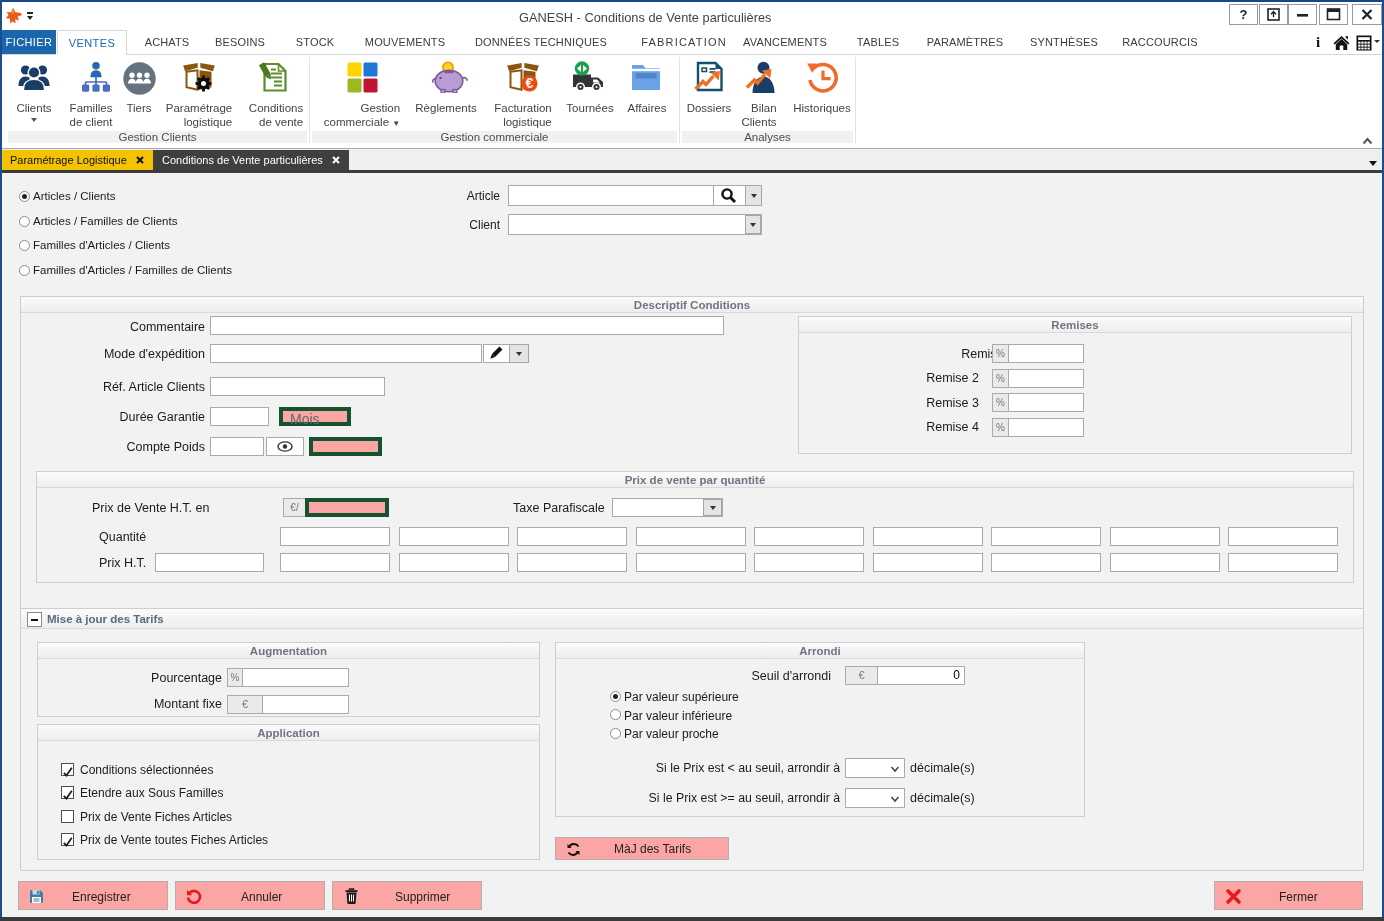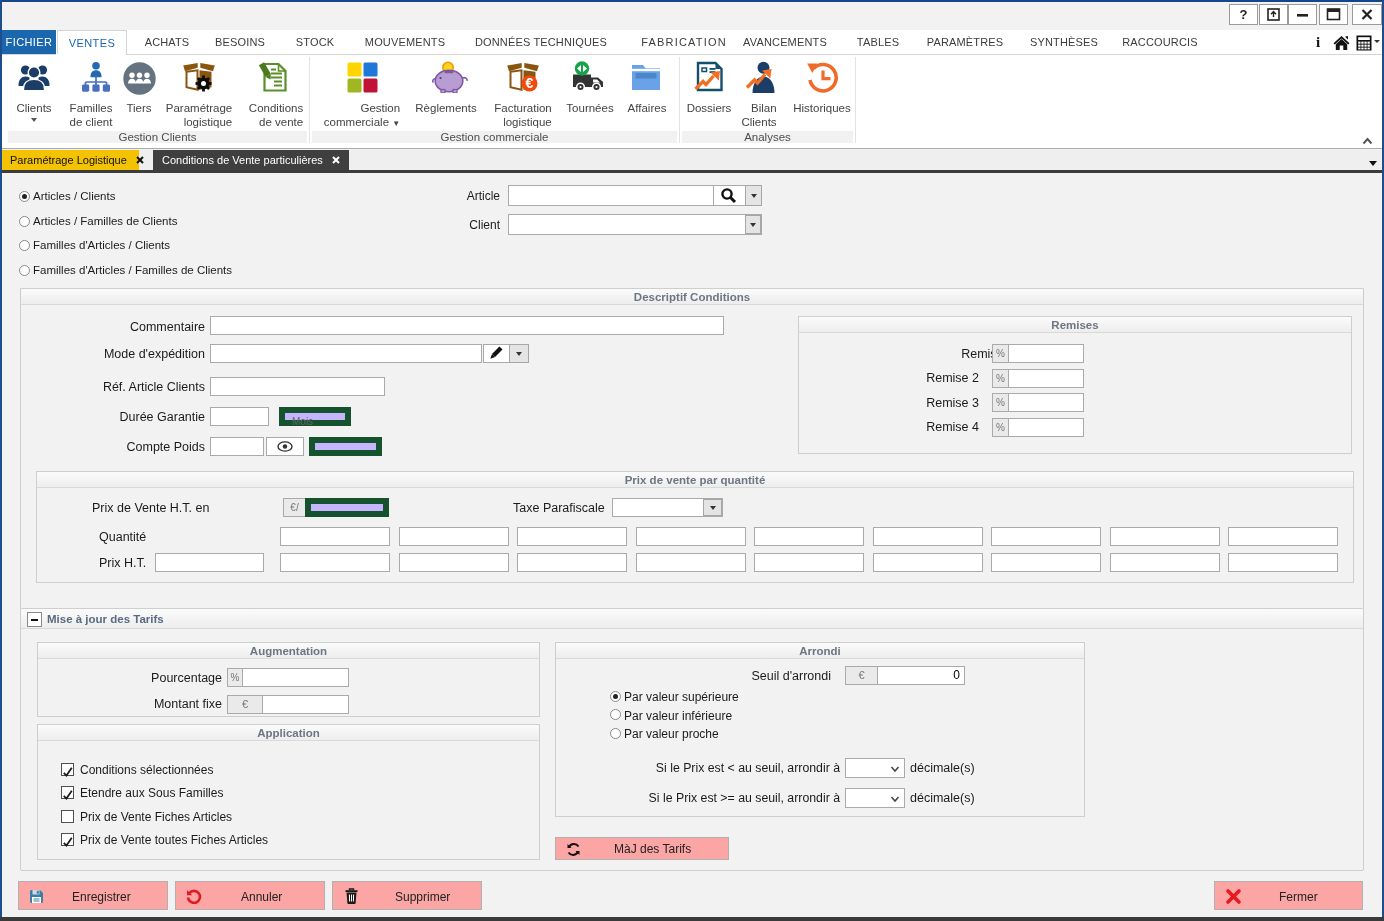"GANESH - Conditions de Vente" div.titlebar { html: none -> <div> <svg> <path></path> <path></path> </svg> <div></div> <div></div> <div>GANESH - Conditions de Vente particulières</div> </div> }
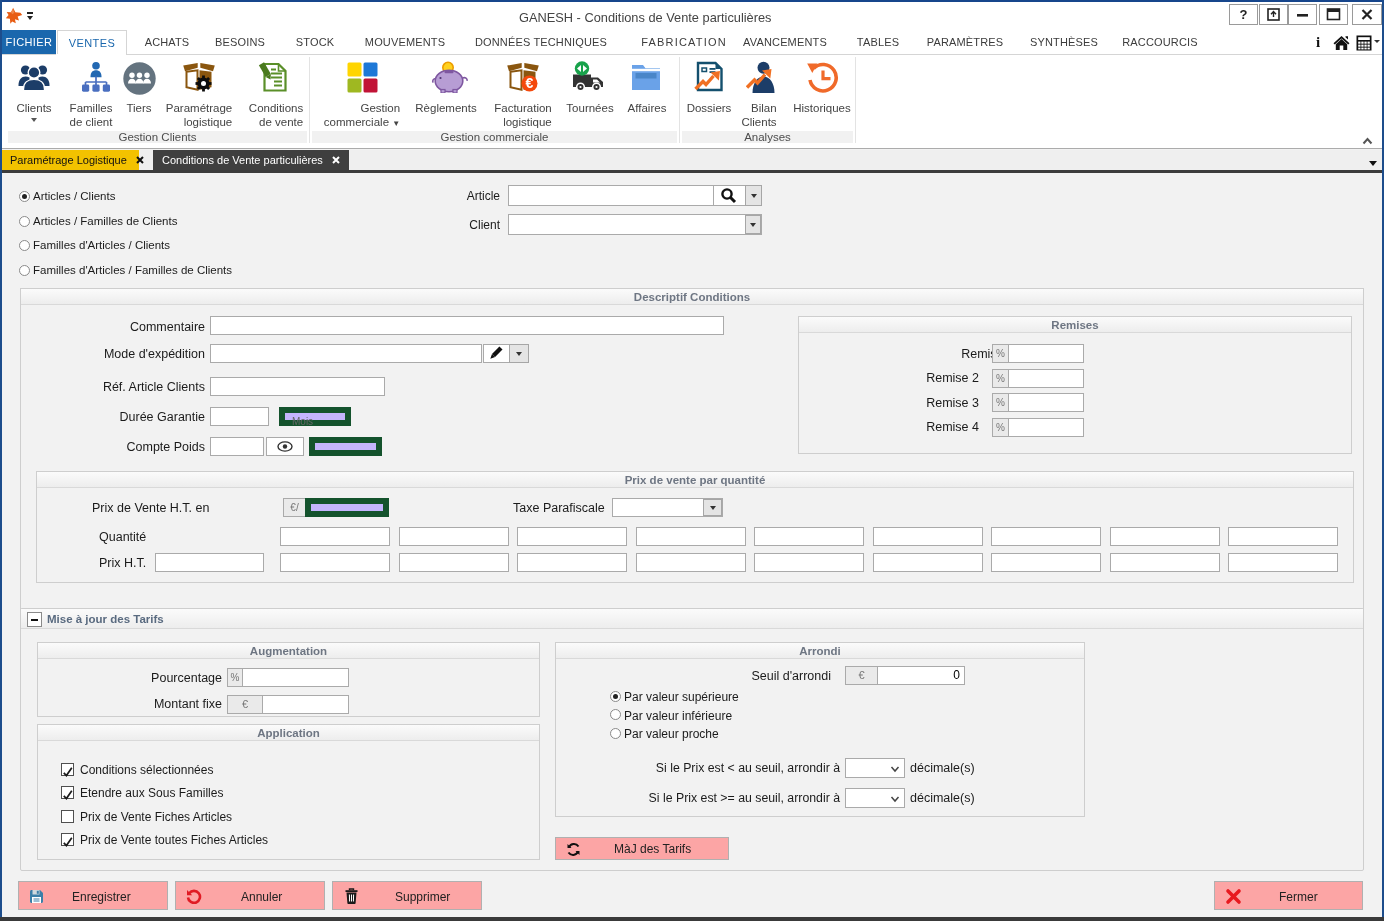"Paramétrage Logistique" .tab1 { width: 139px -> 153px }
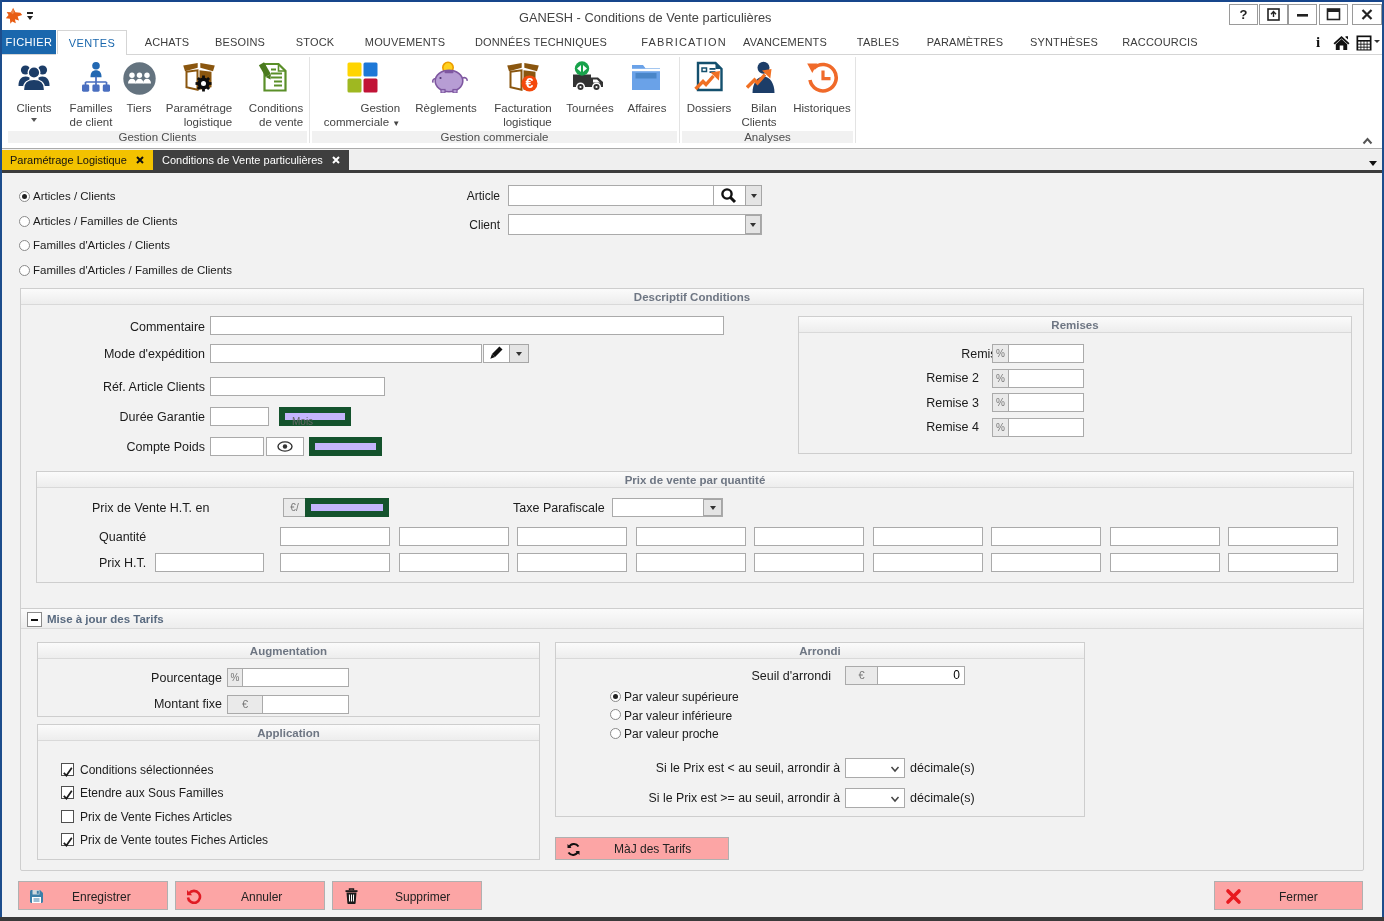"Descriptif Conditions" div.grp { top: 288px -> 296px }
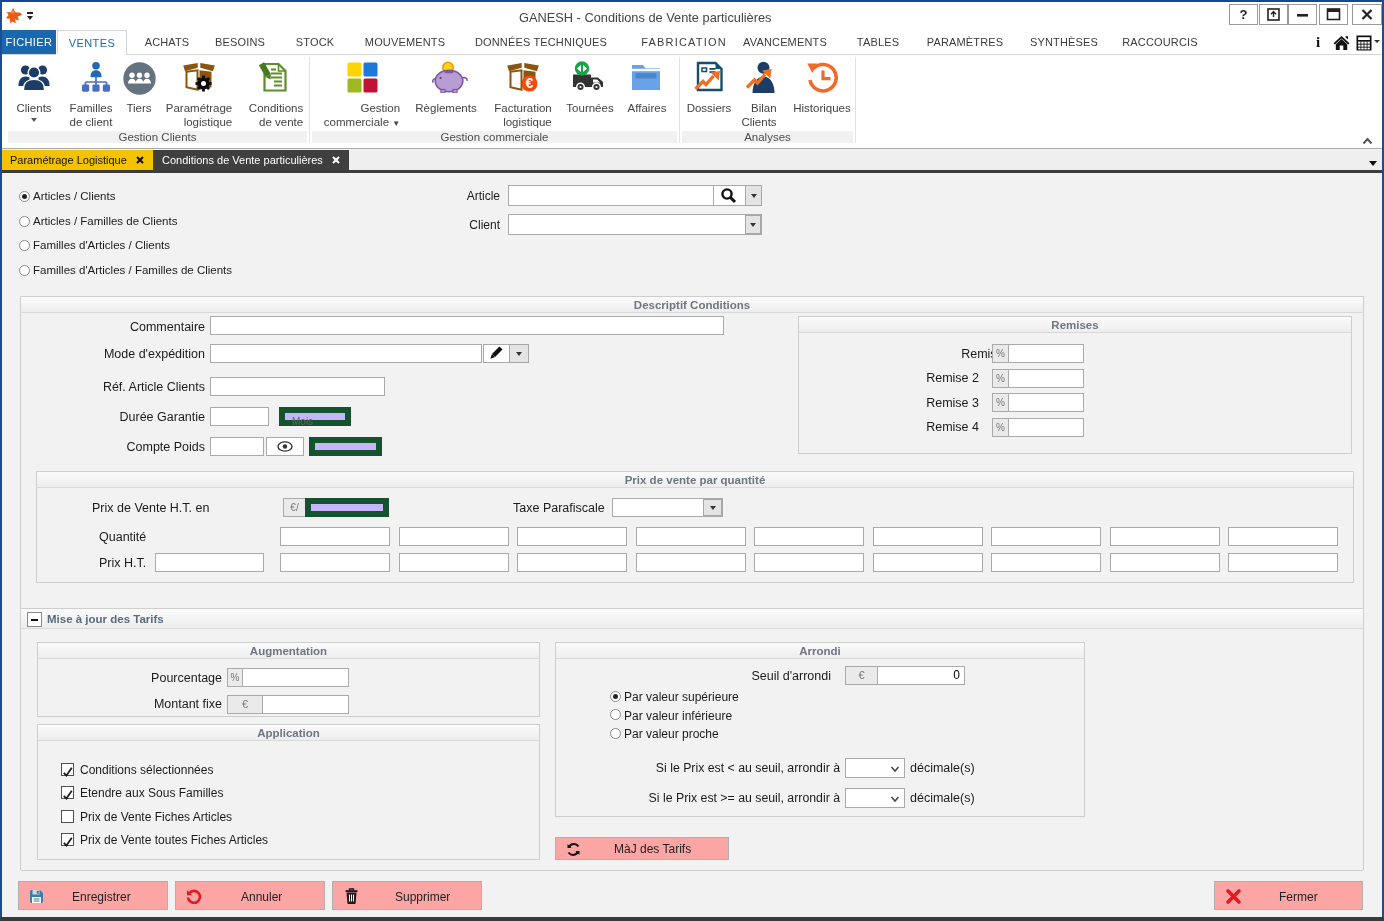"Mois" .dis { background: #c4b5fd -> #fca5a5; border: 6px solid #14532d -> 4px solid #14532d; font-size: 10px -> 14px }
